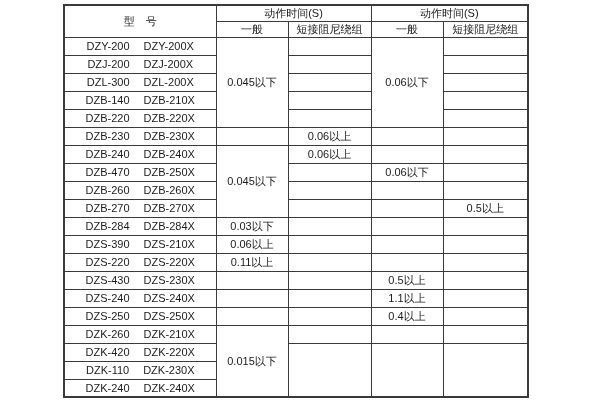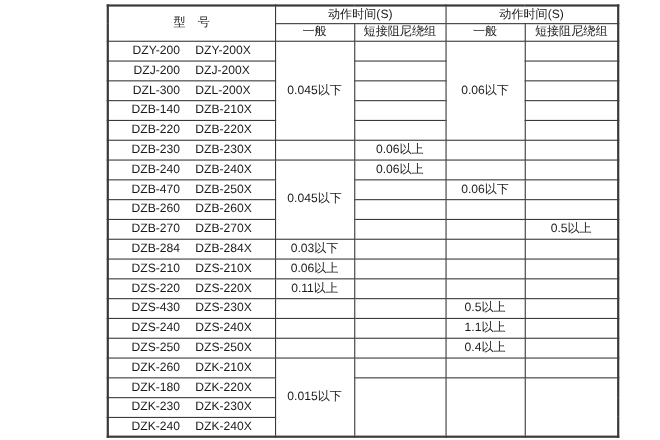"型 号" table { margin-left: 34px -> none }
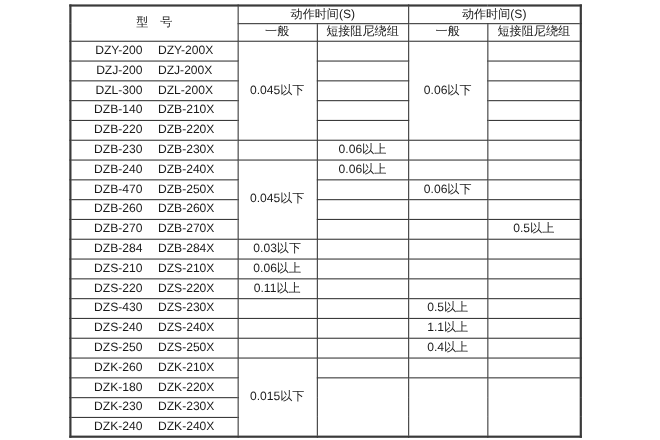"DZS-210" span { text: DZS-210 -> DZS-390 }
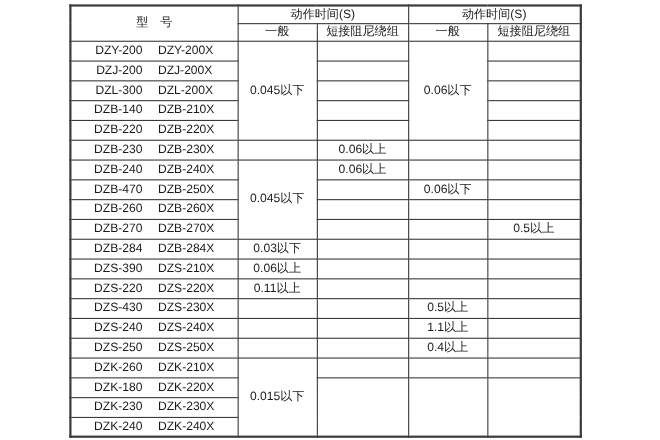"DZK-180" span { text: DZK-180 -> DZK-420 }
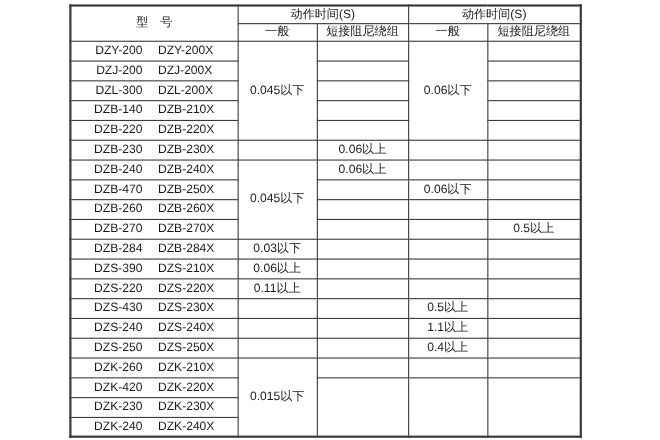"DZK-230" span { text: DZK-230 -> DZK-110 }
